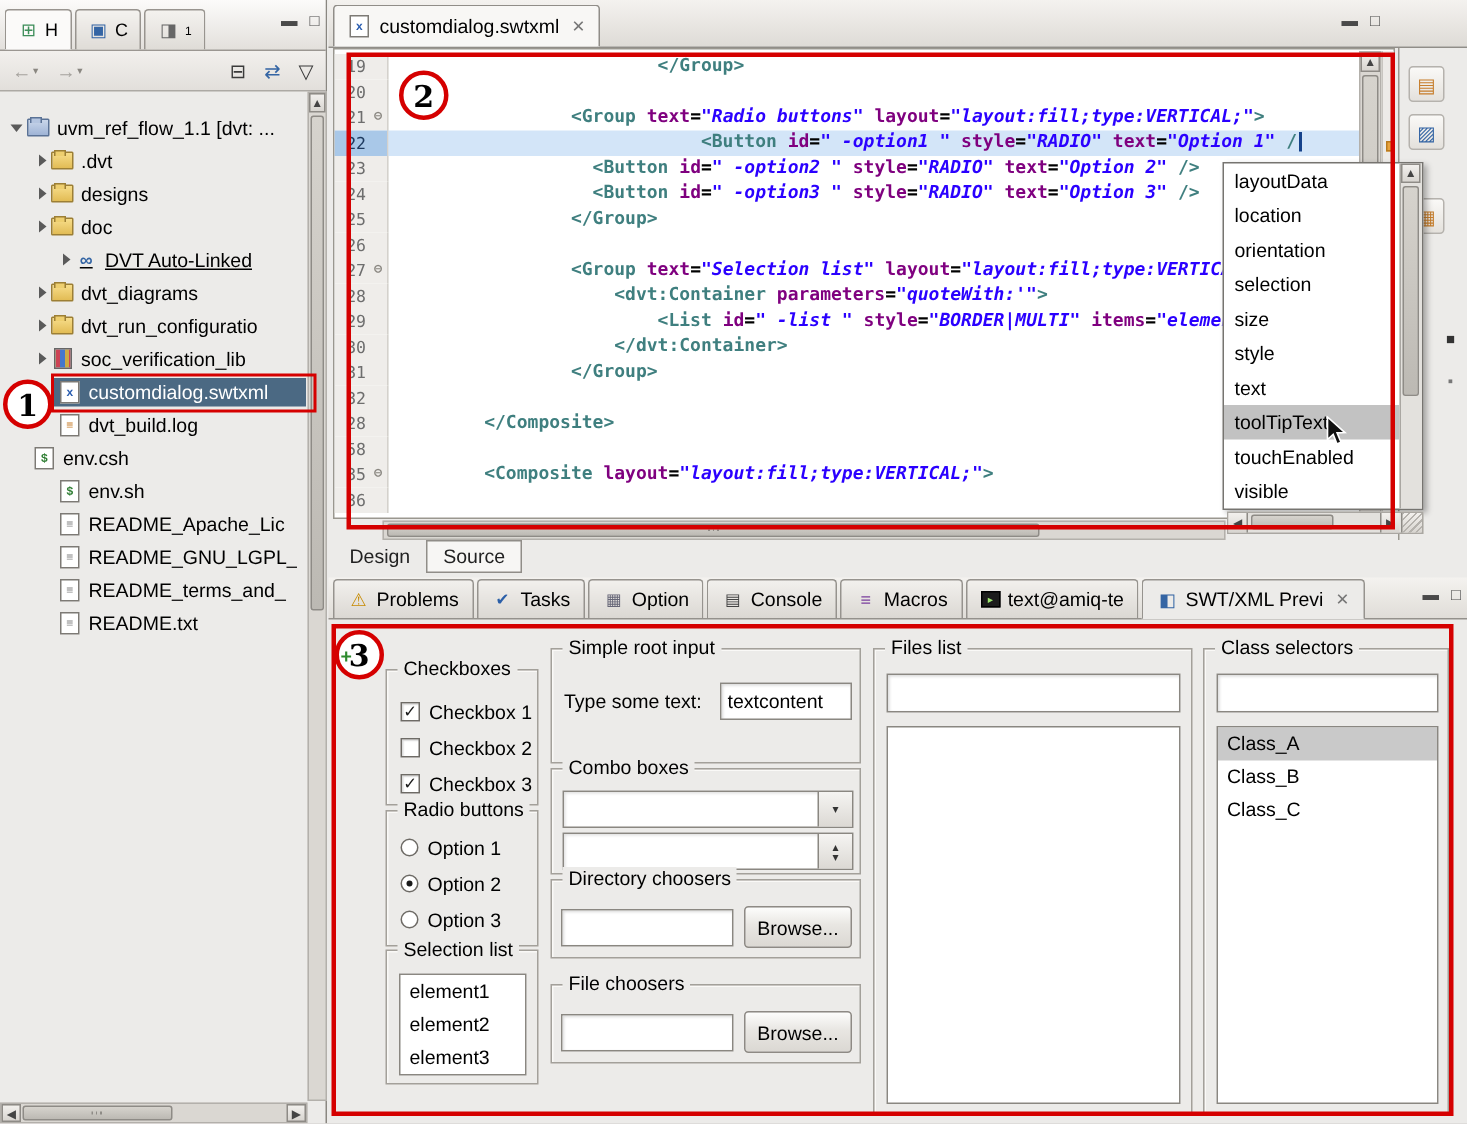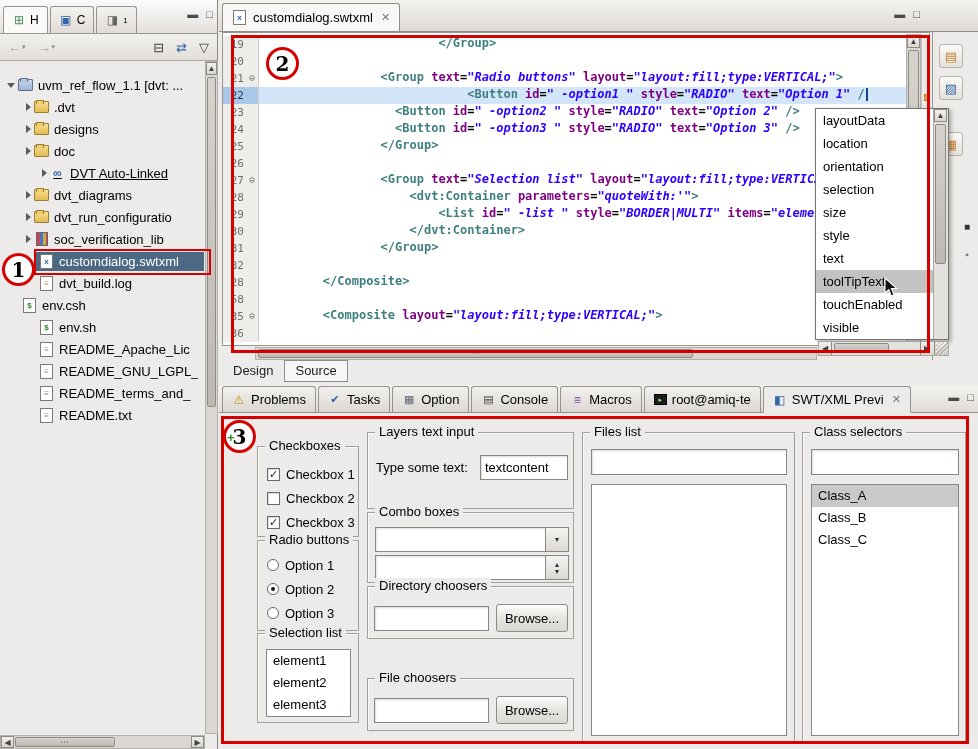"root@amiq-te" span { text: root@amiq-te -> text@amiq-te }
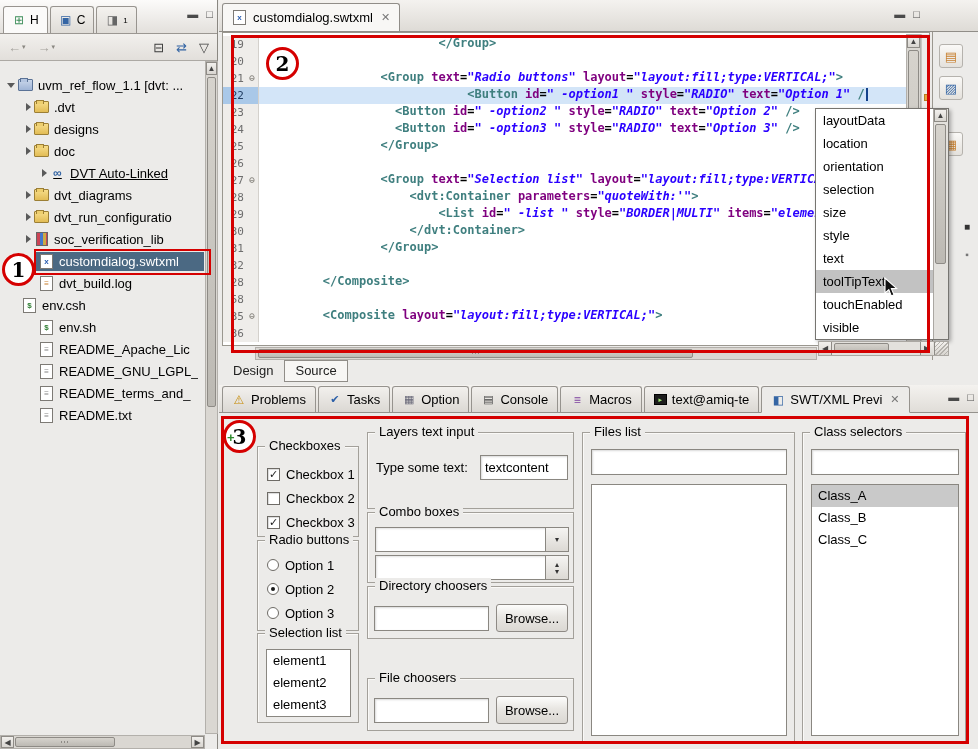"Layers text input" span.legend { text: Layers text -> Simple root }
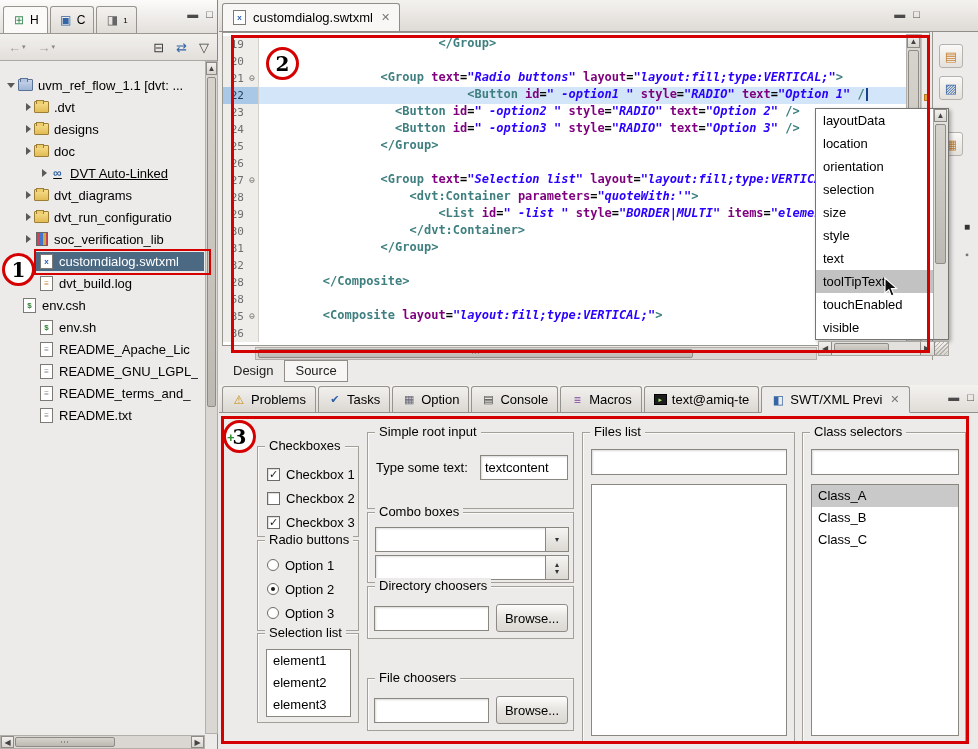"File choosers" div.group { top: 293px -> 271px }
